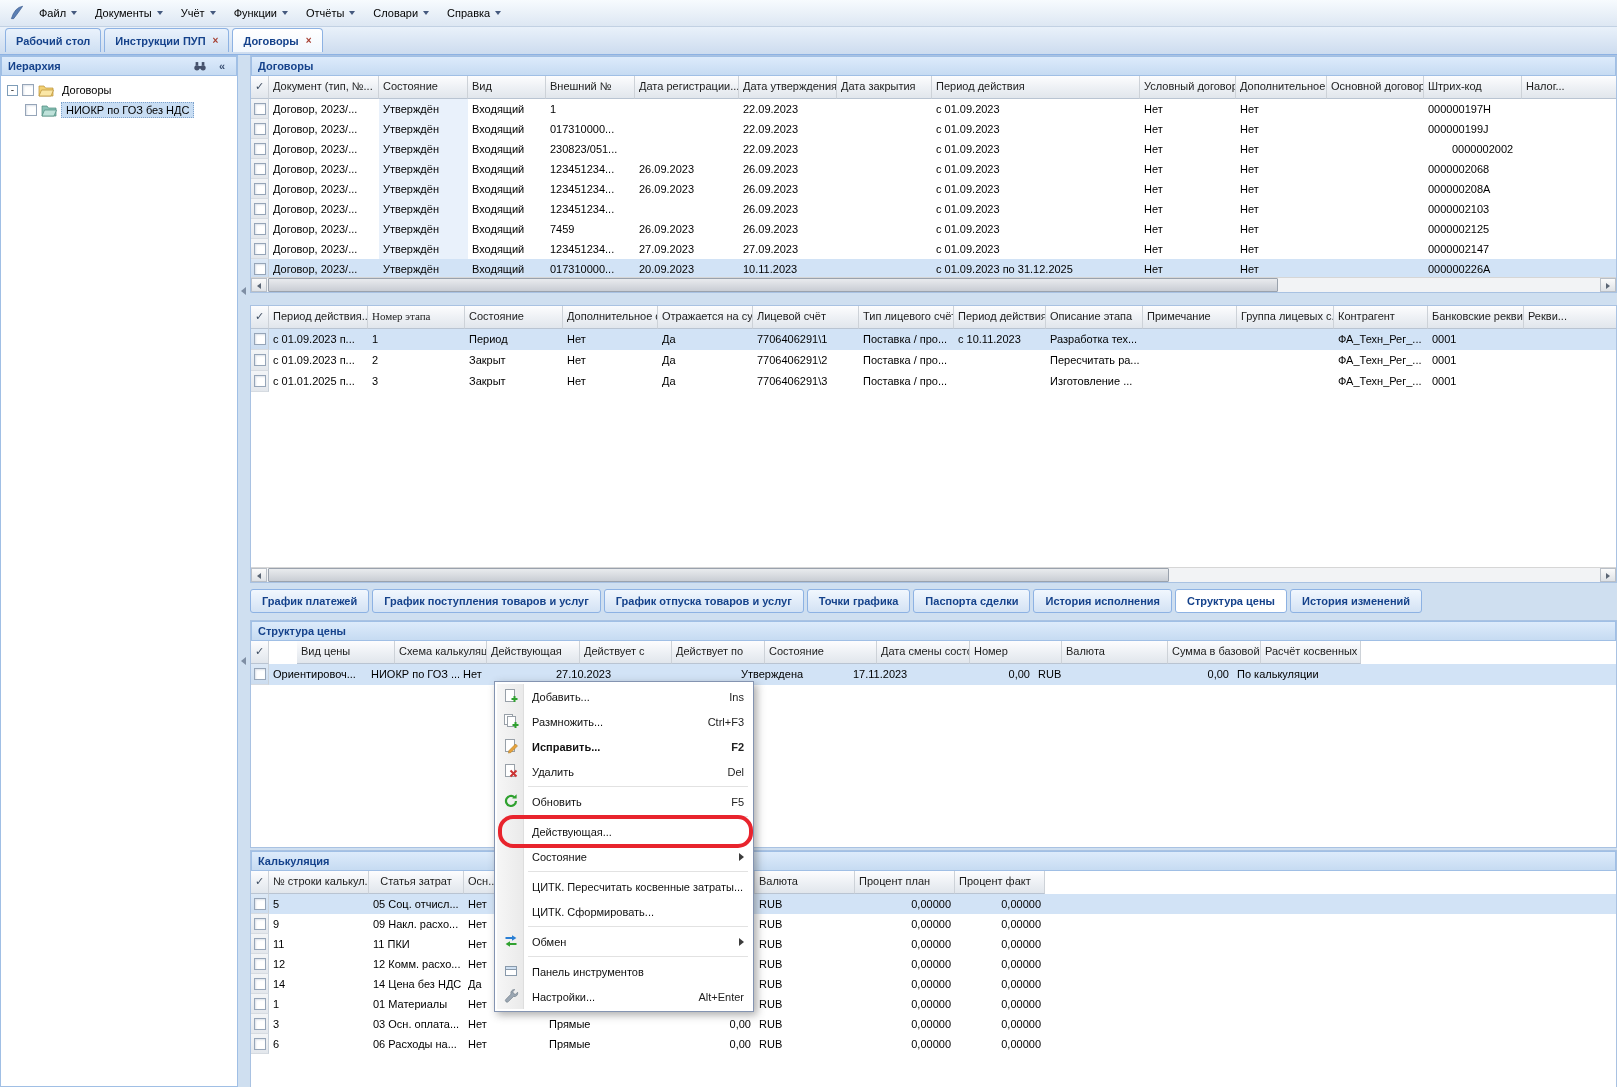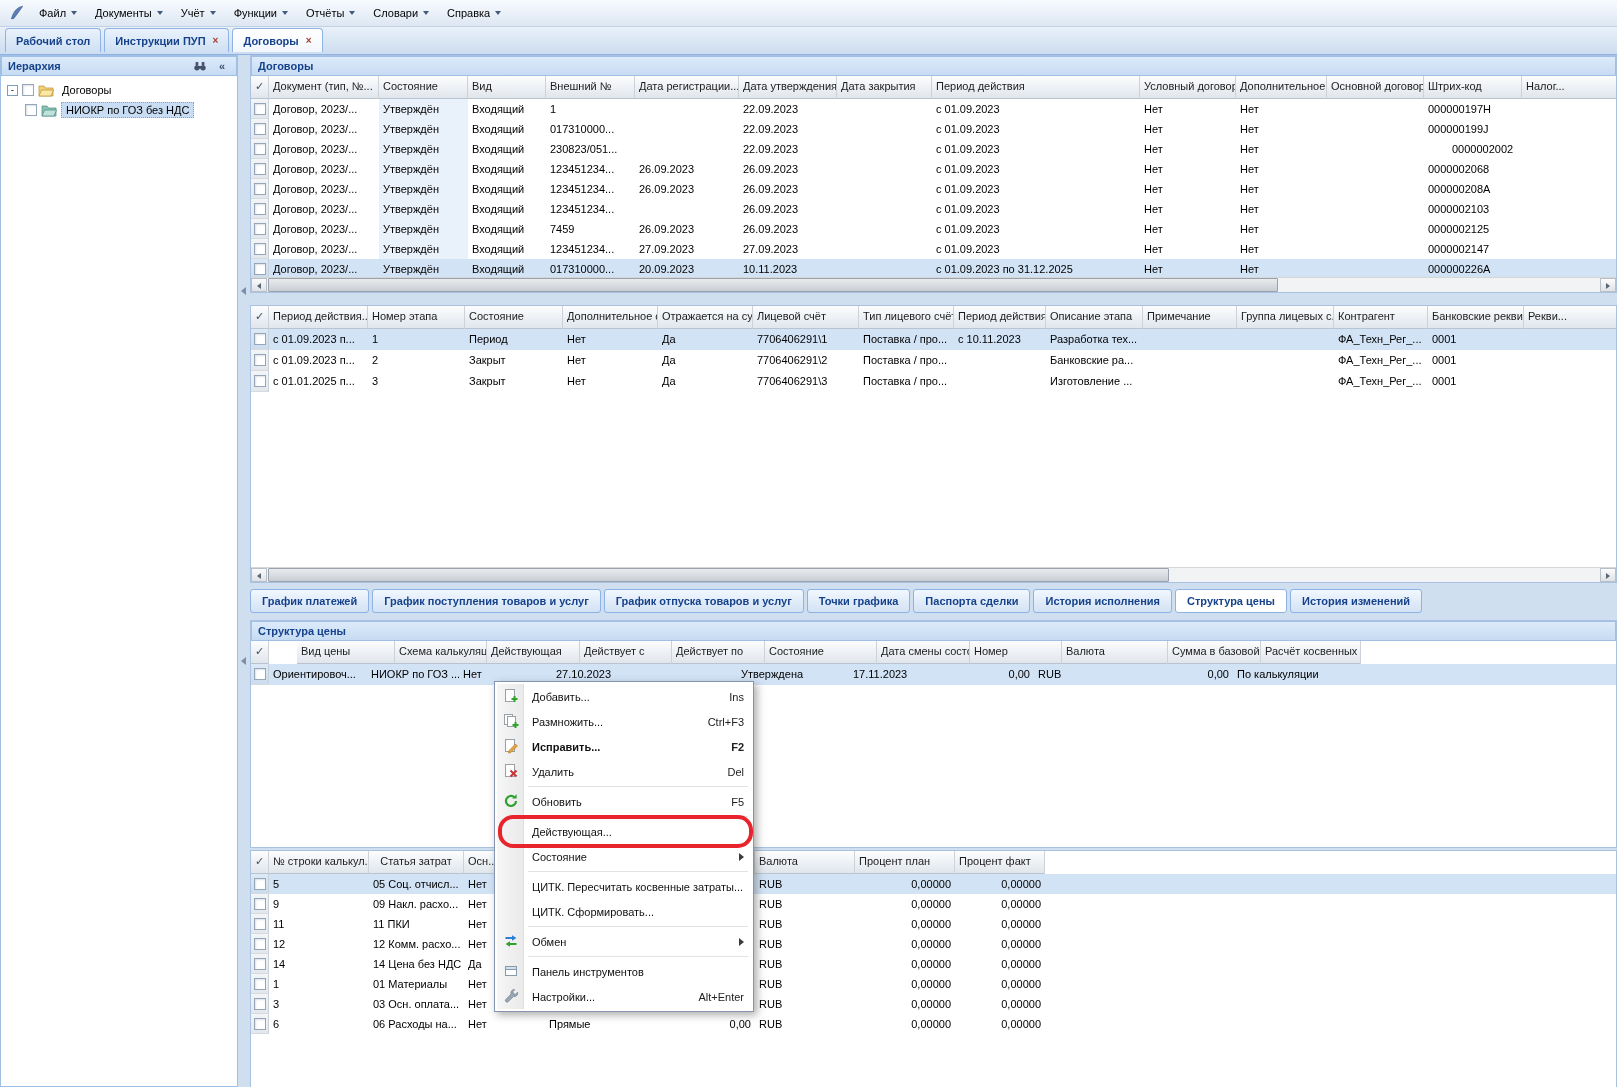"Номер этапа" div.gh { font-family: none -> Liberation Serif, serif }
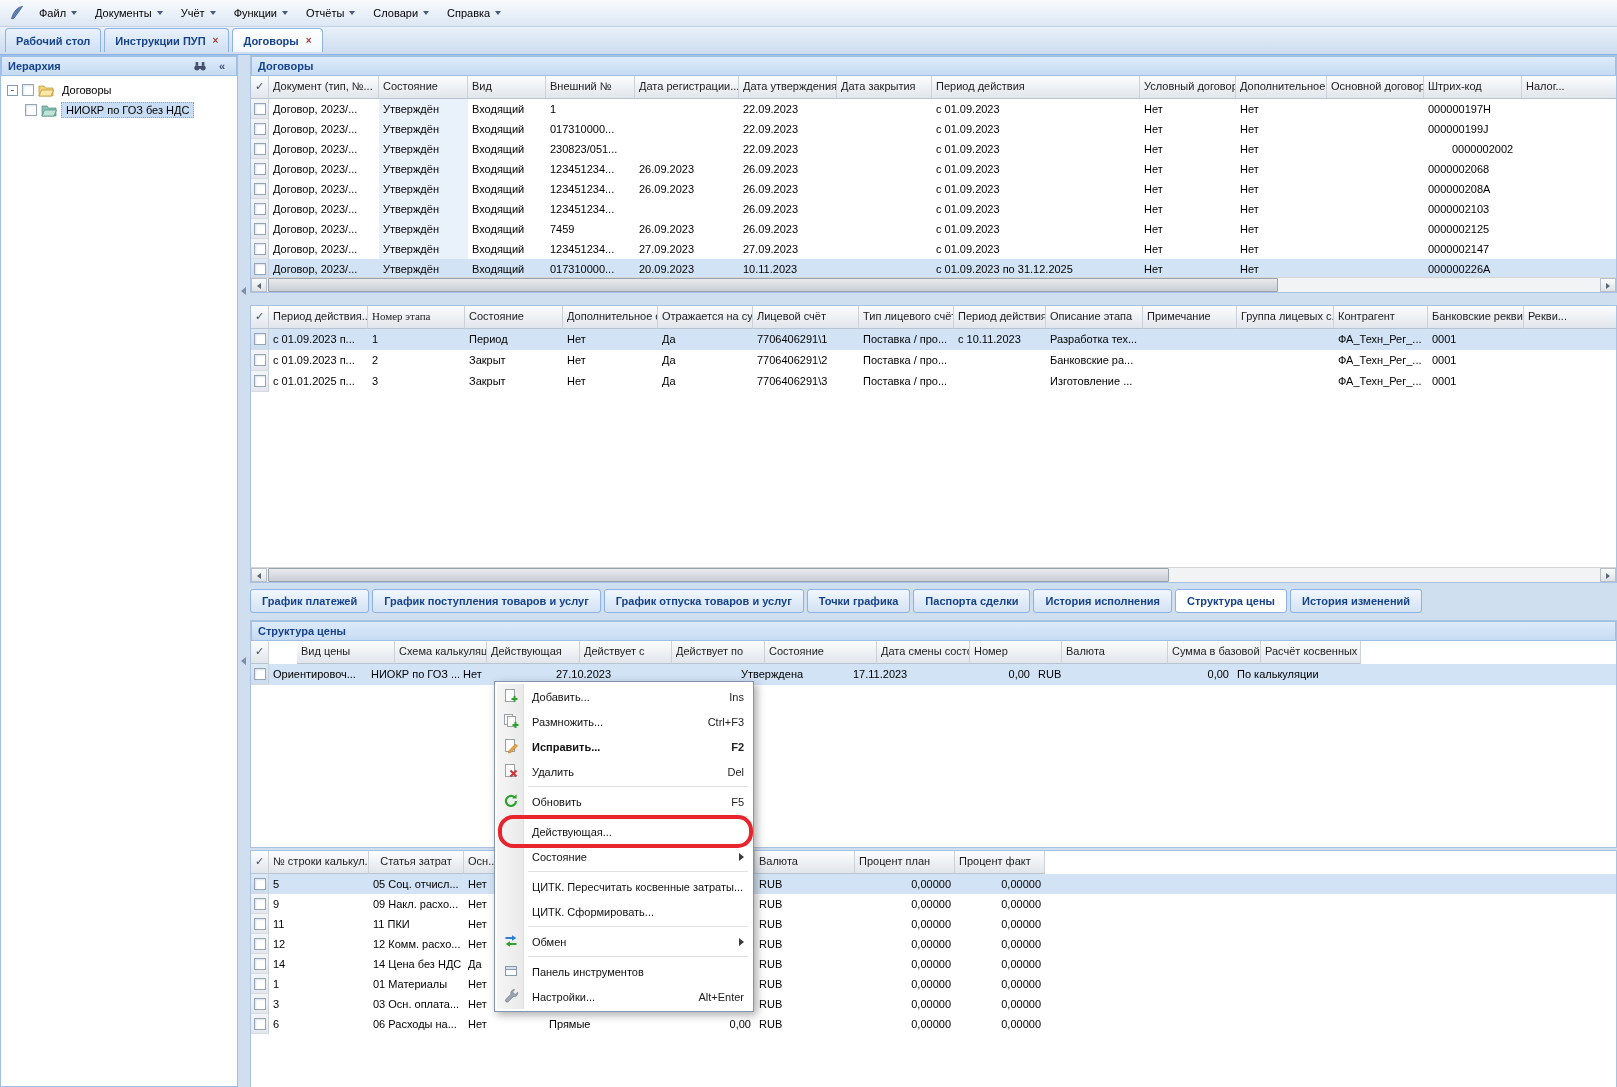"Банковские ра..." div.gc { text: Банковские -> Пересчитать }
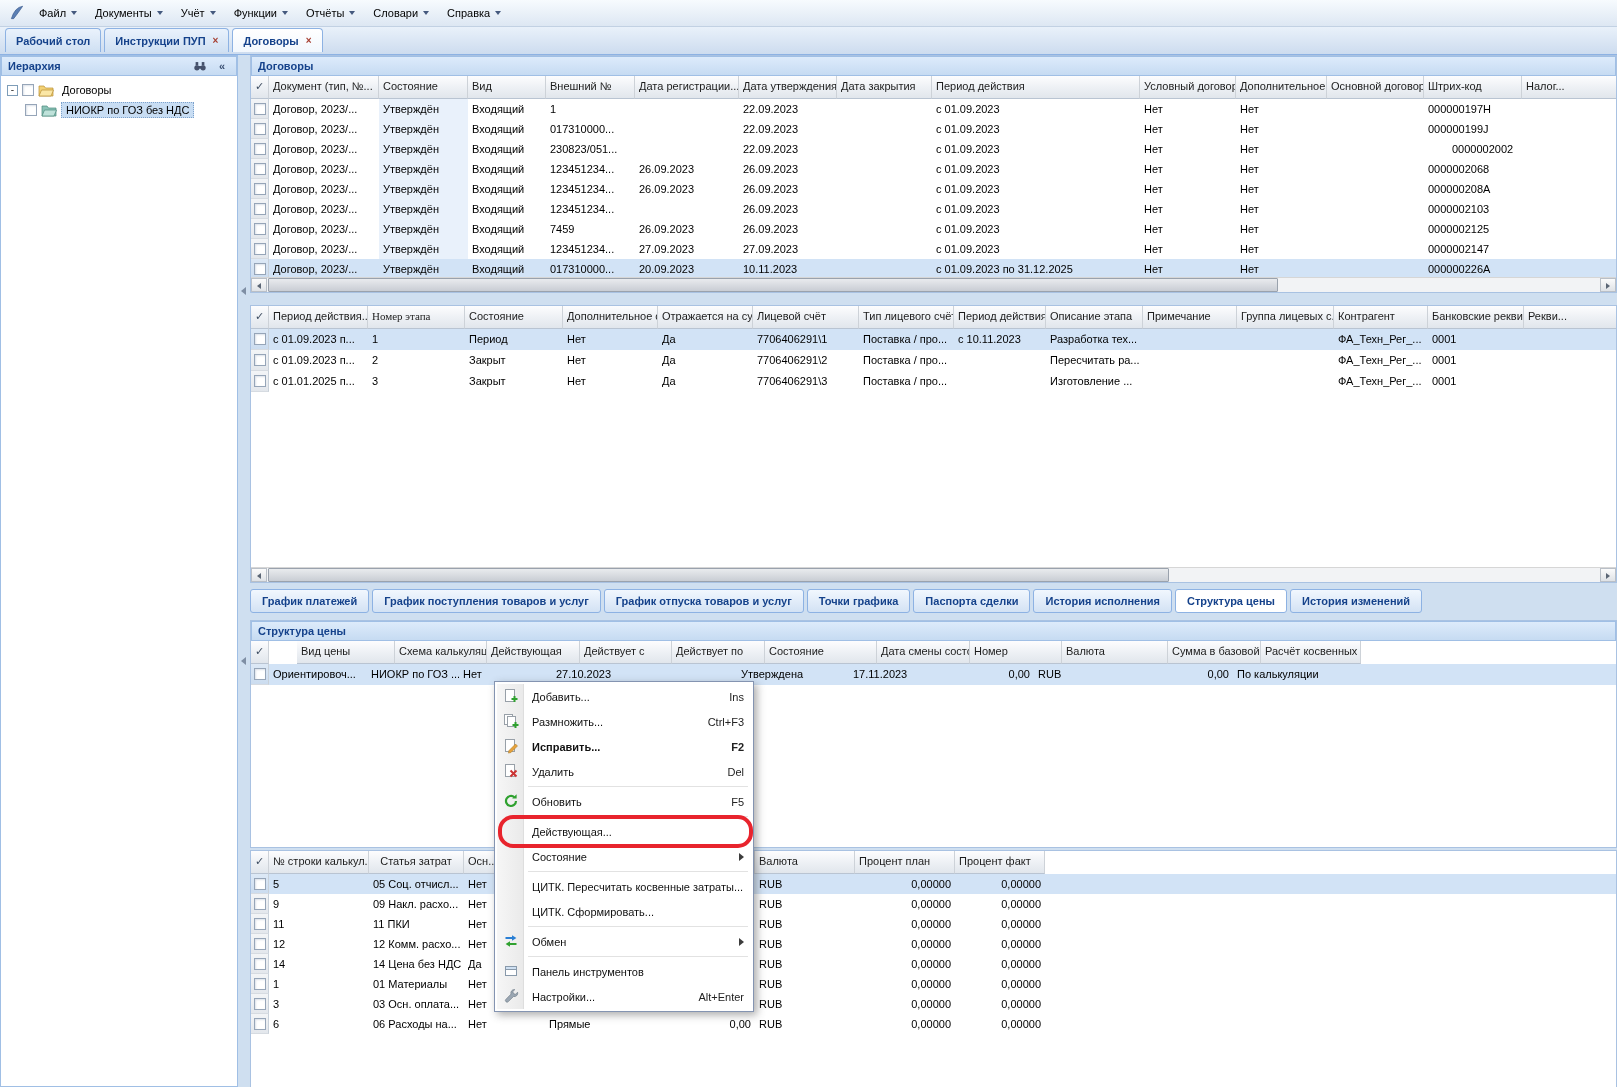"Калькуляция" div.phead { html: none -> <div> <span>Калькуляция</span> </div> }
